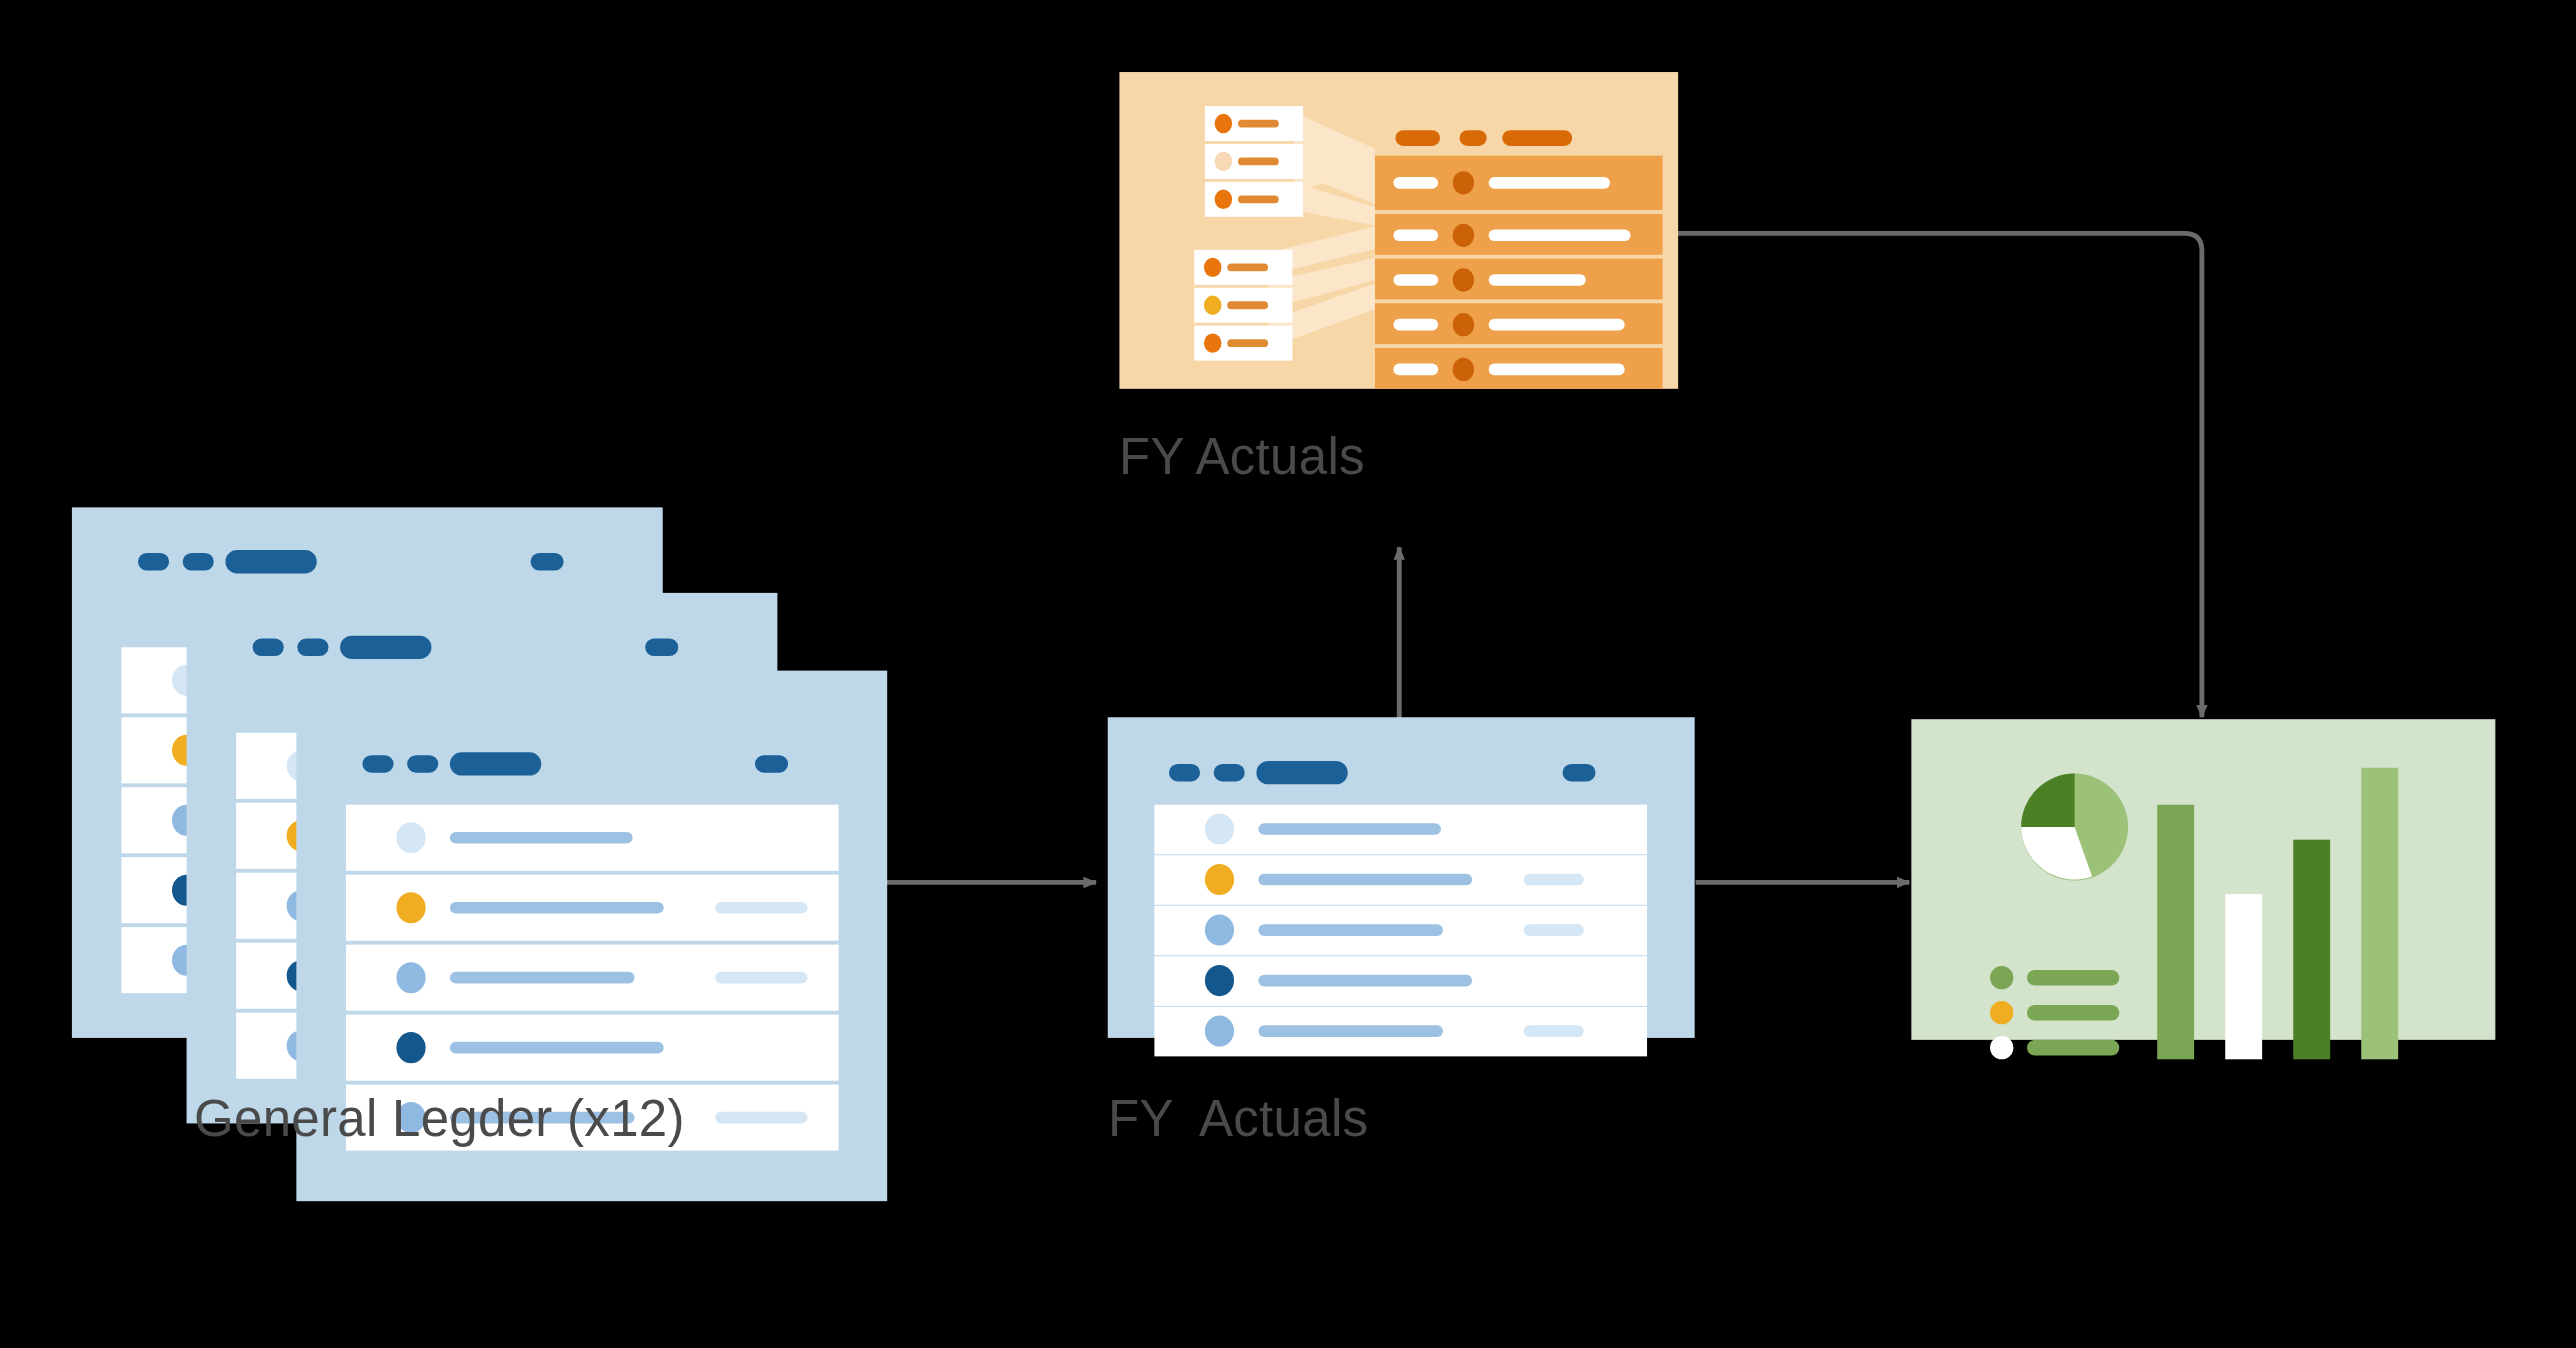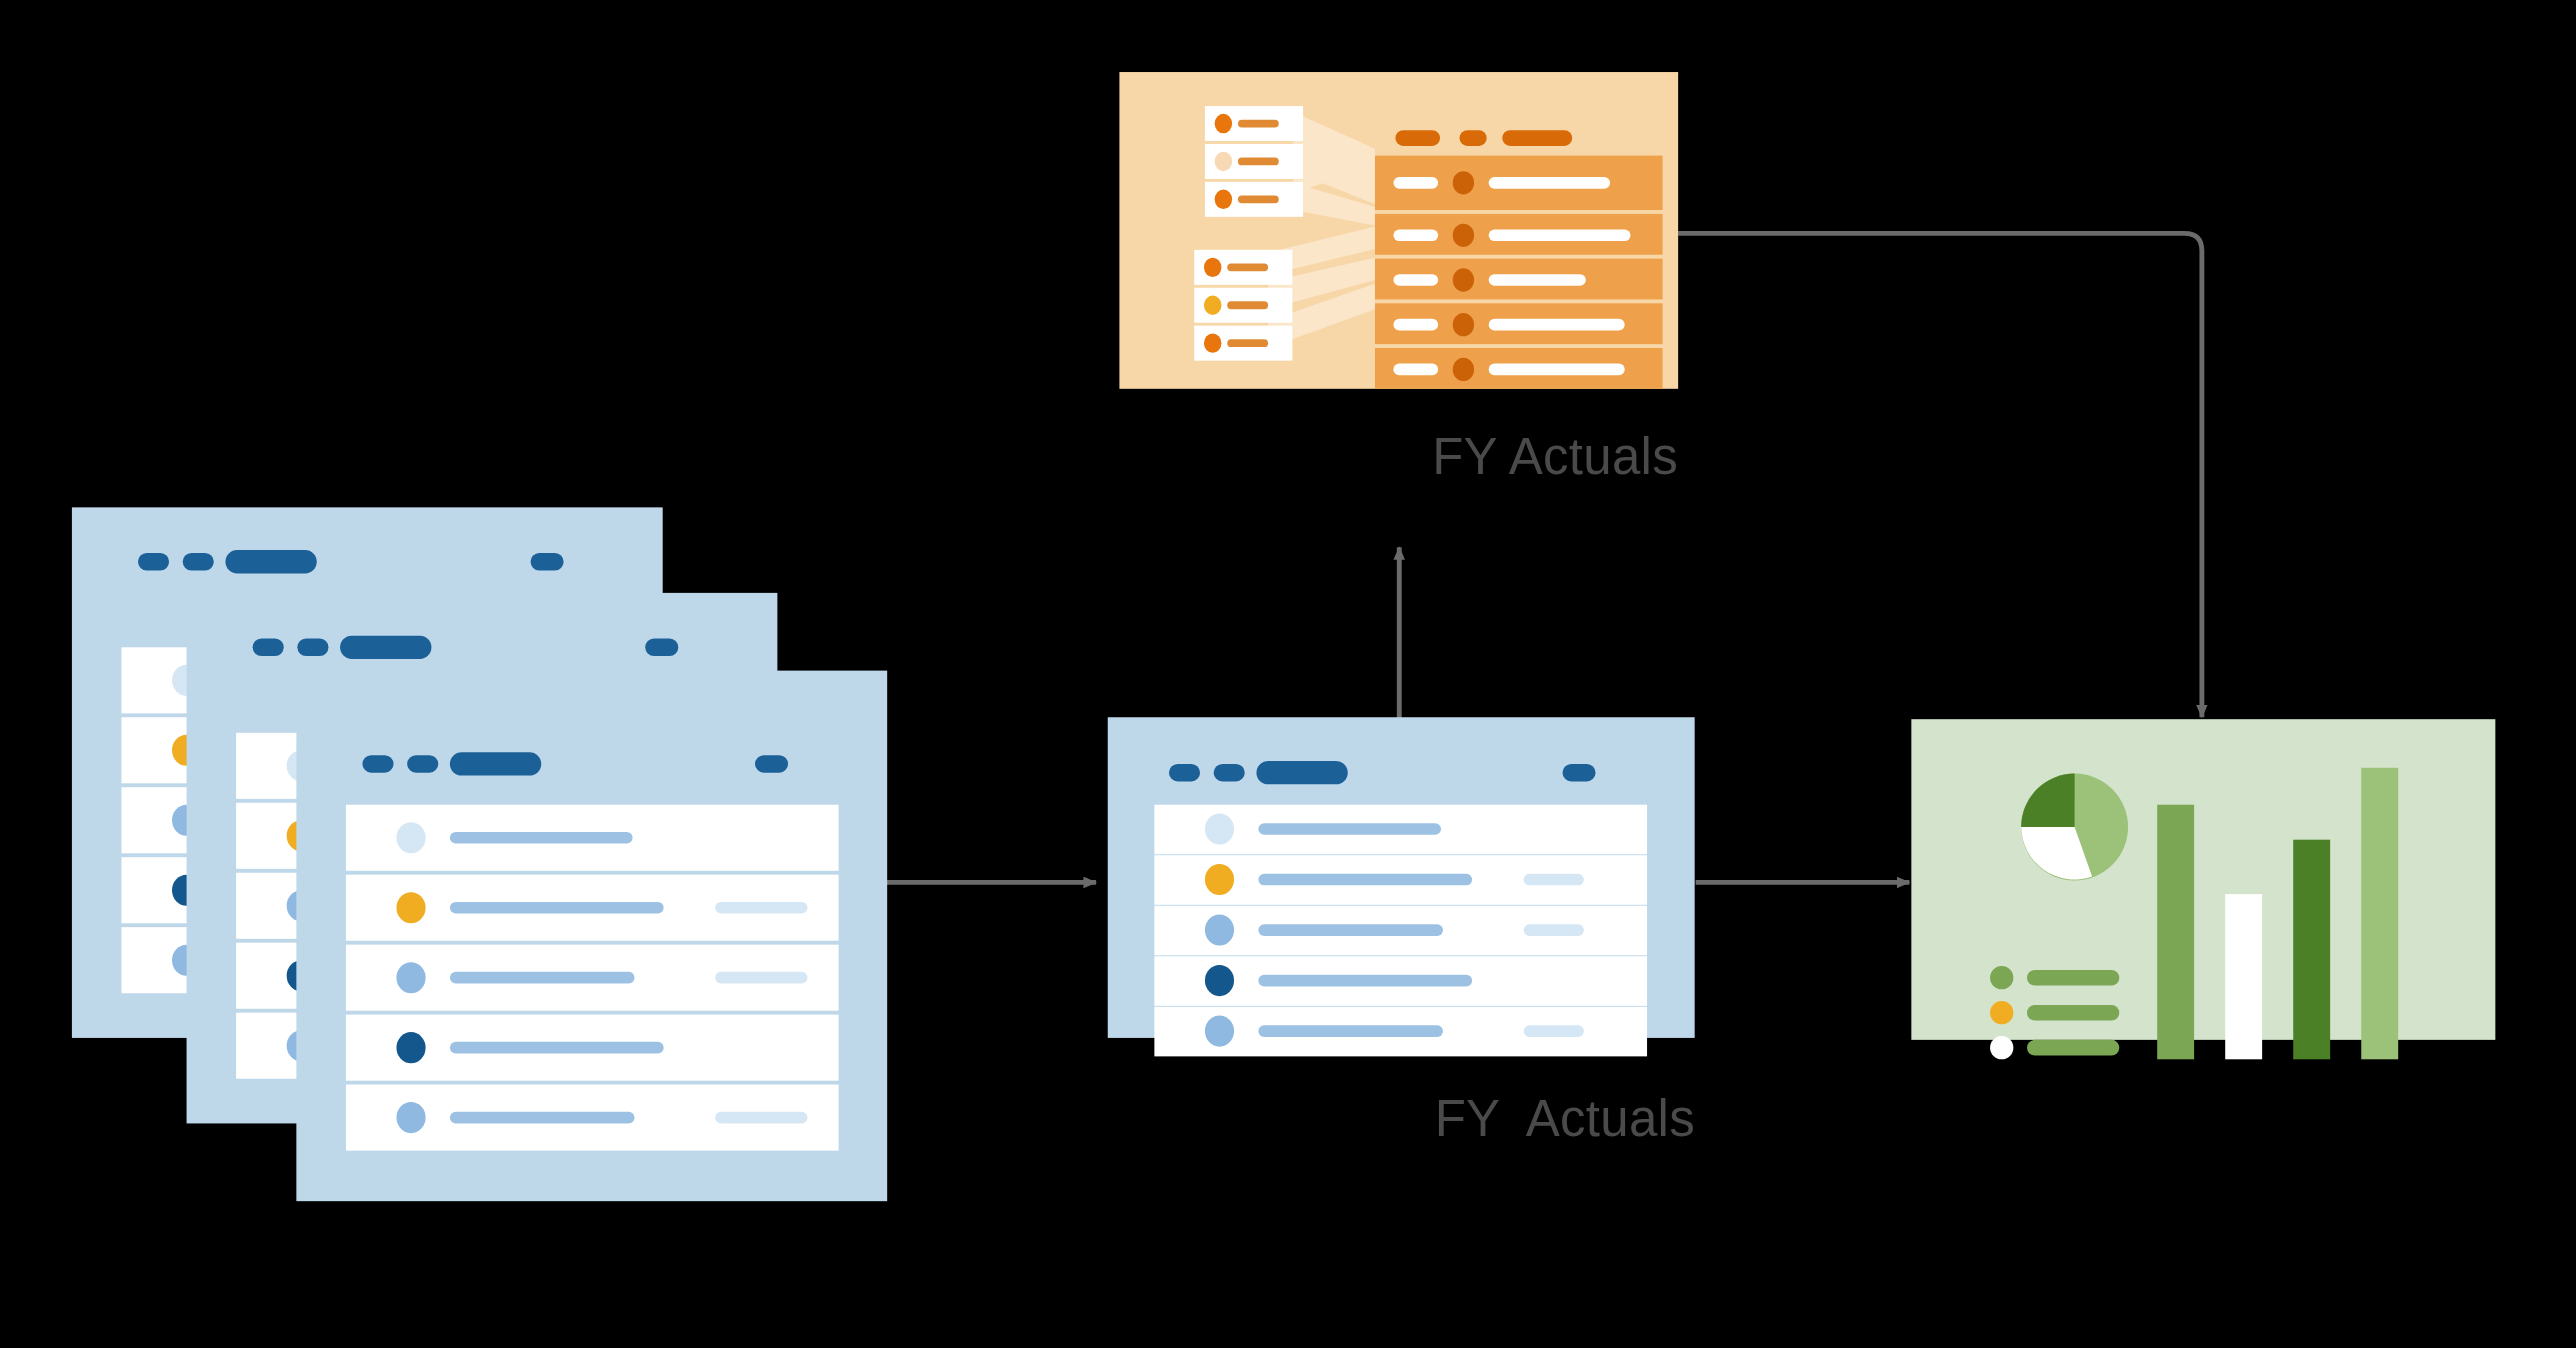"FY Actuals" .caption { text-align: right -> left }
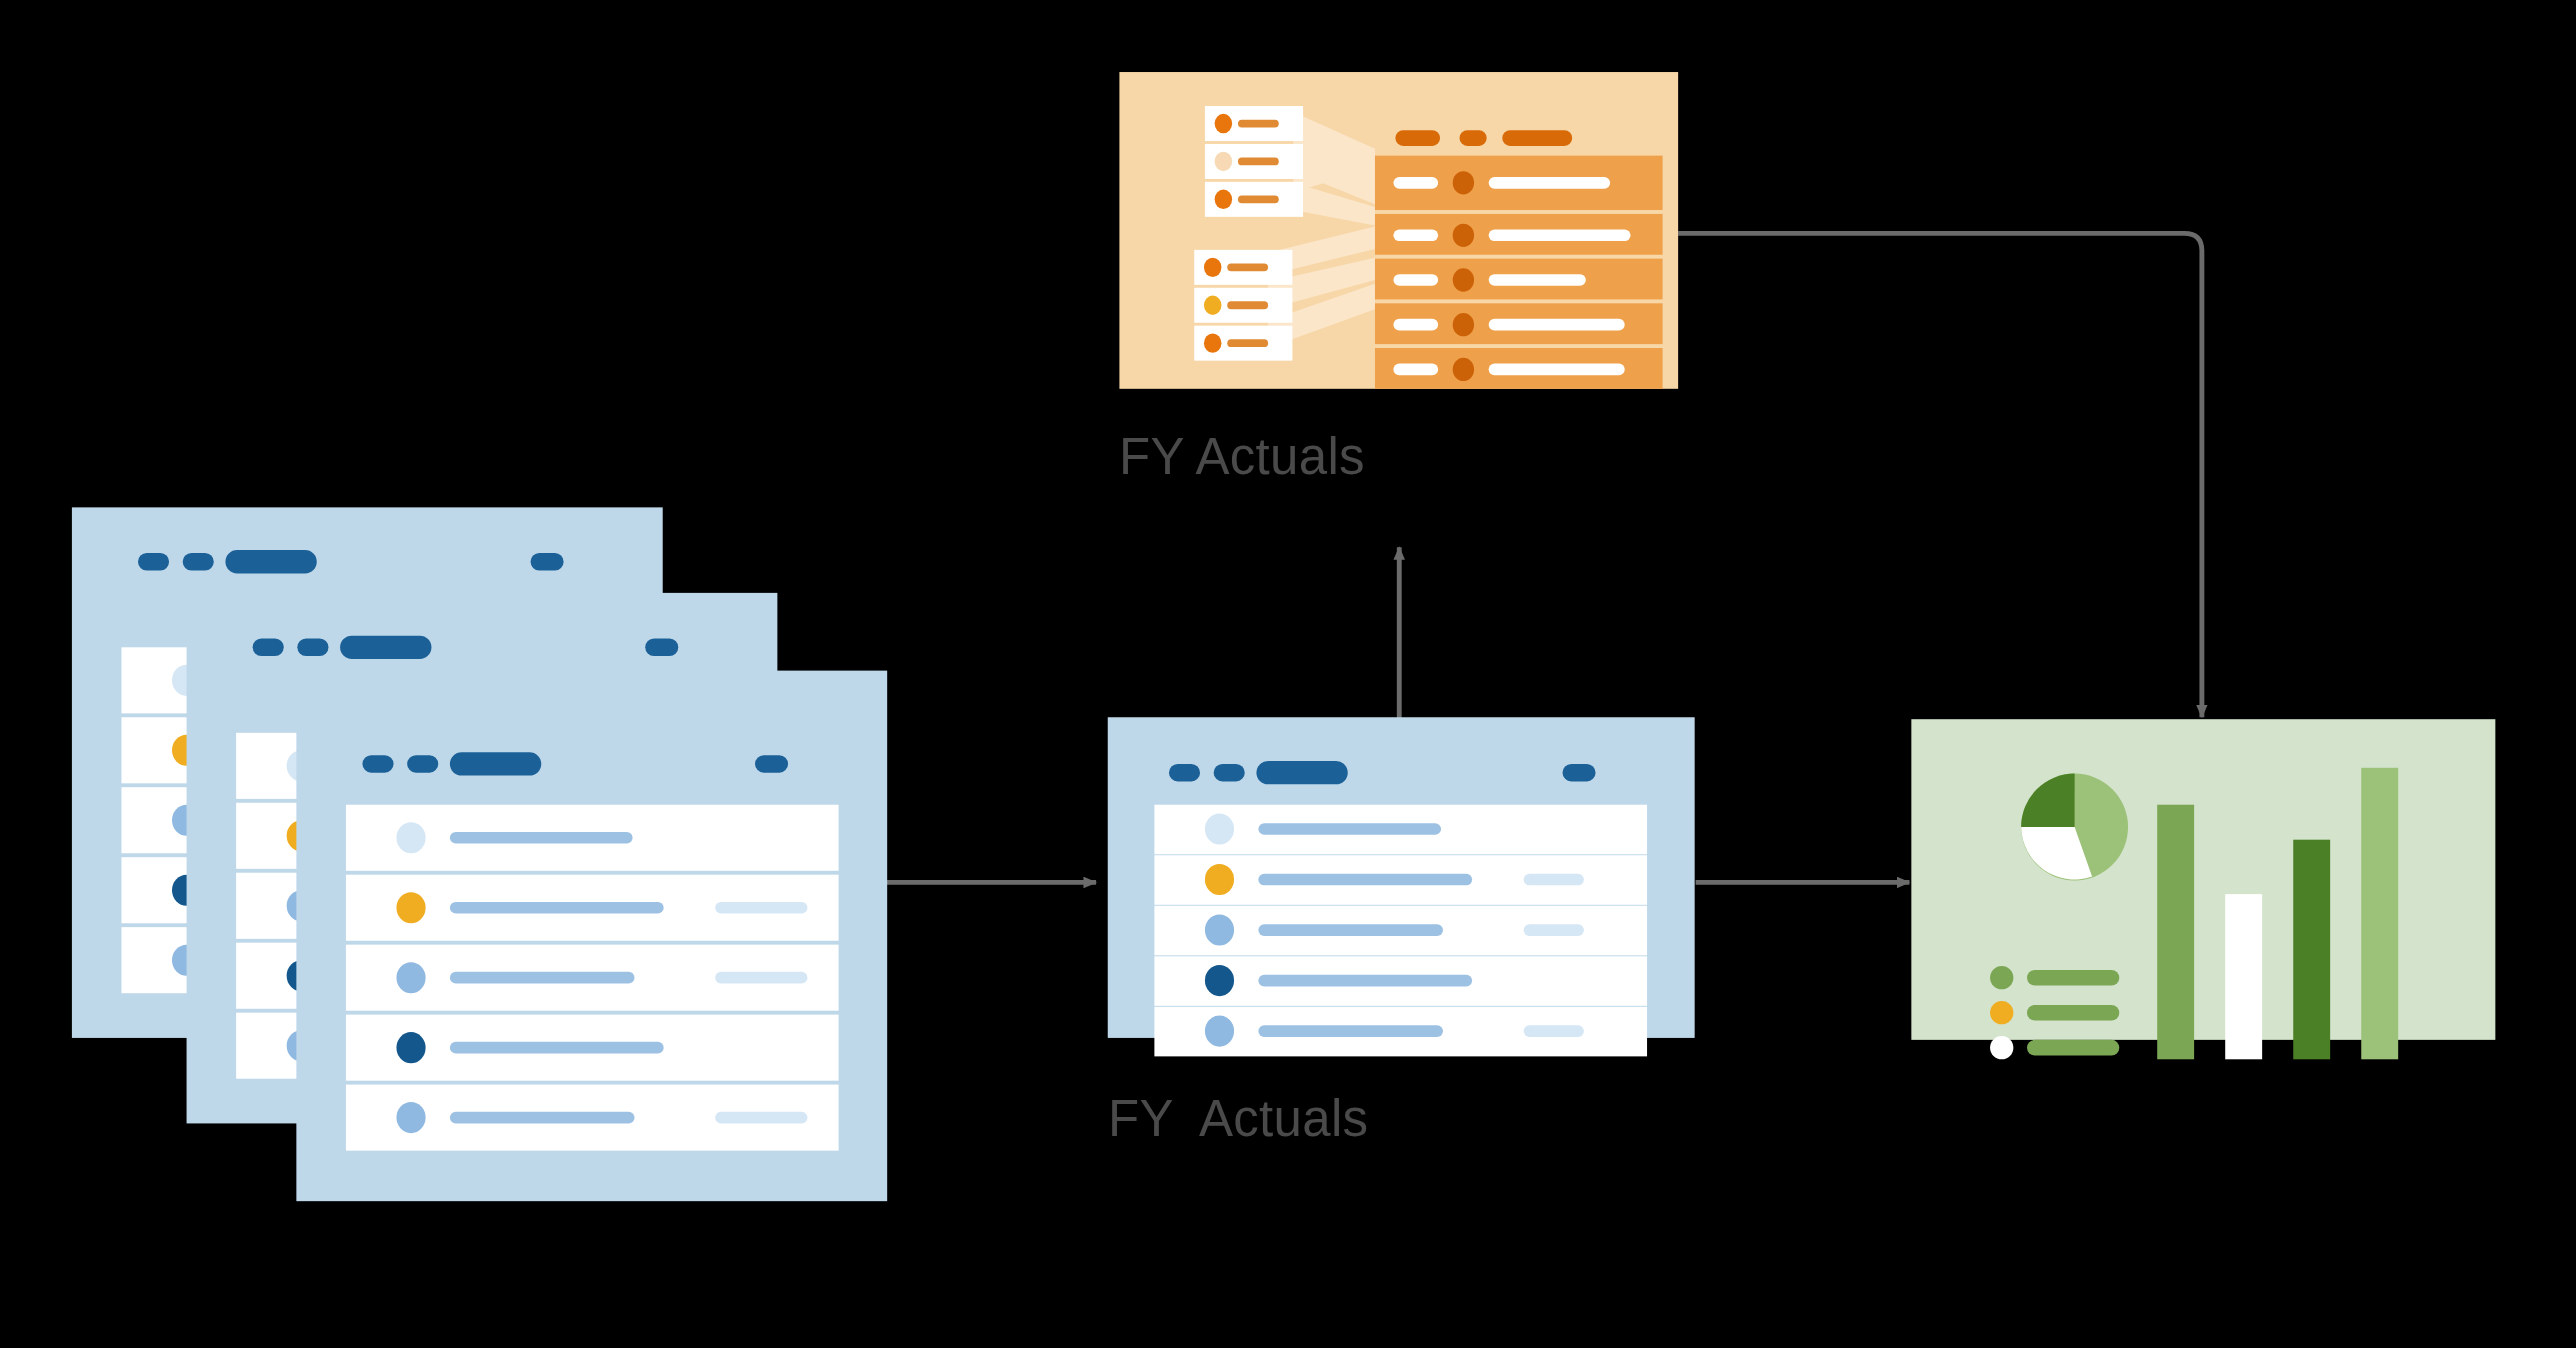"General Legder (x12)" div.caption { html: none -> <div>General Legder (x12)</div> }
